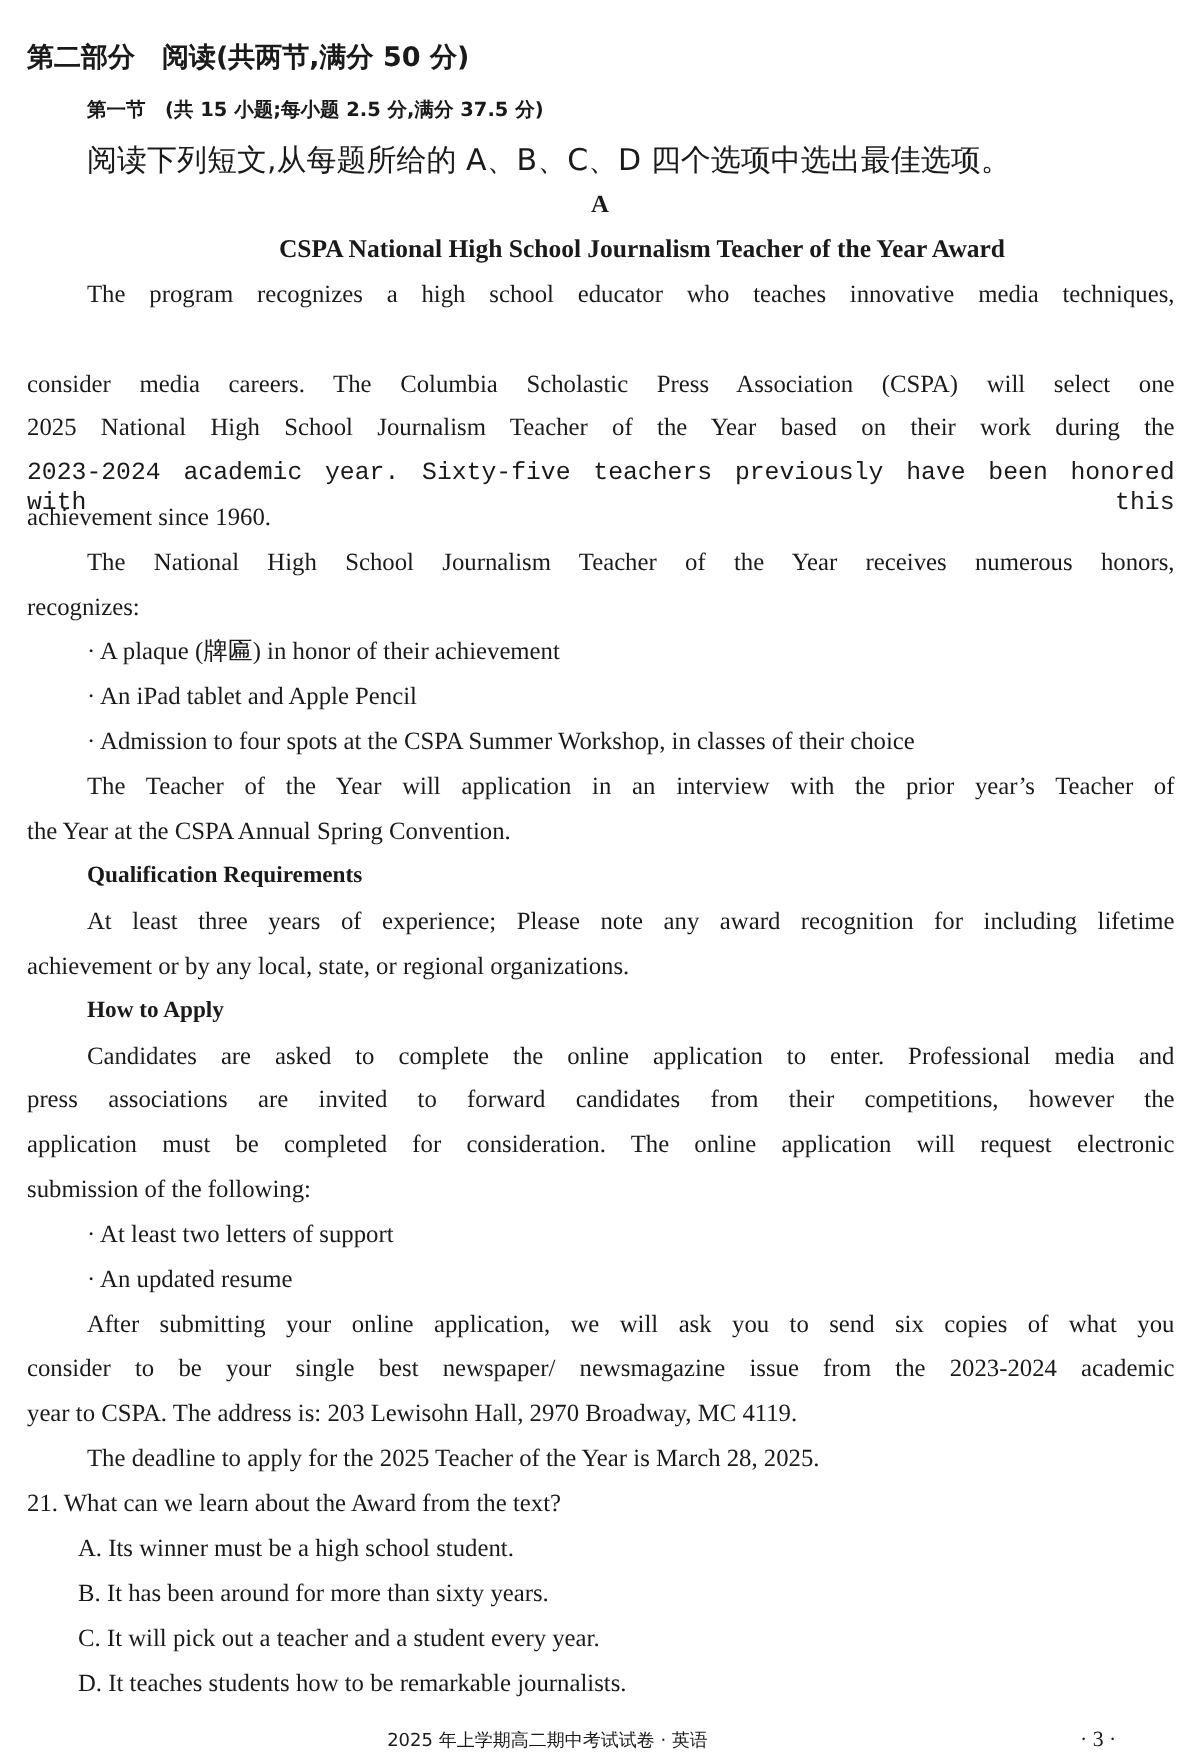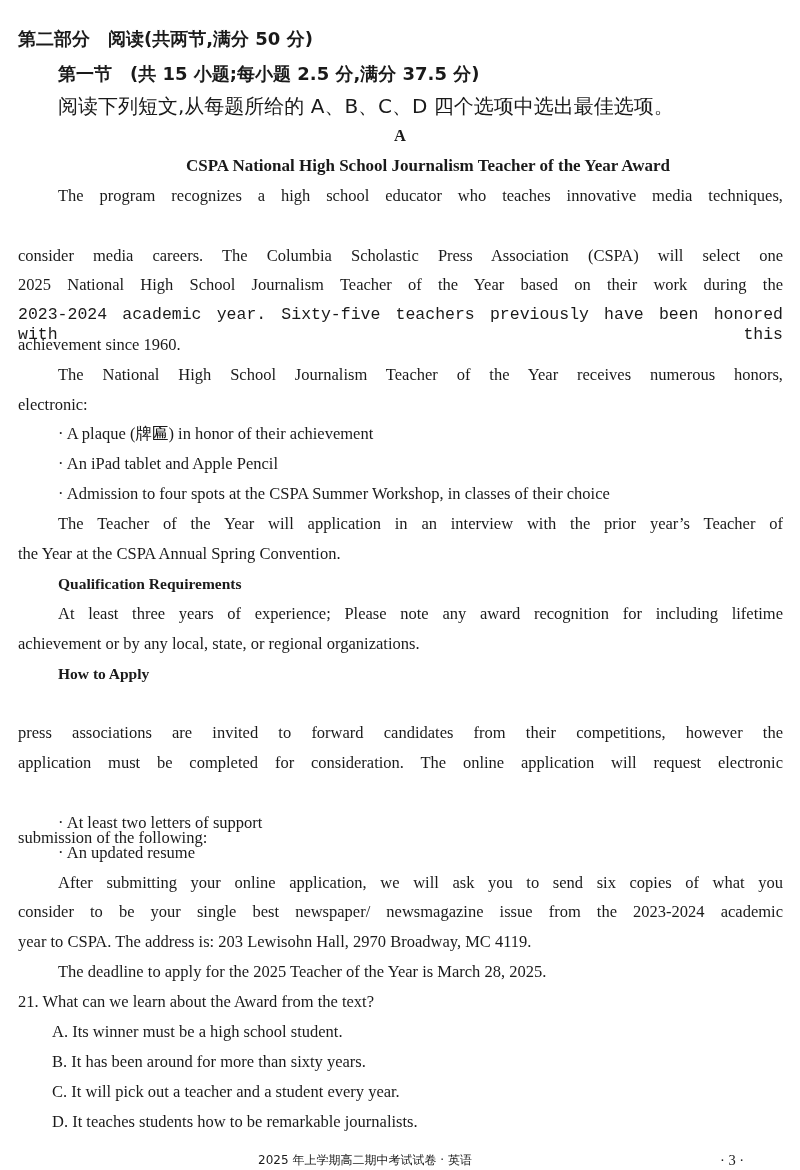"第一节 (共 15 小题;每小题 2.5" div.line { font-size: 18px -> 13px }
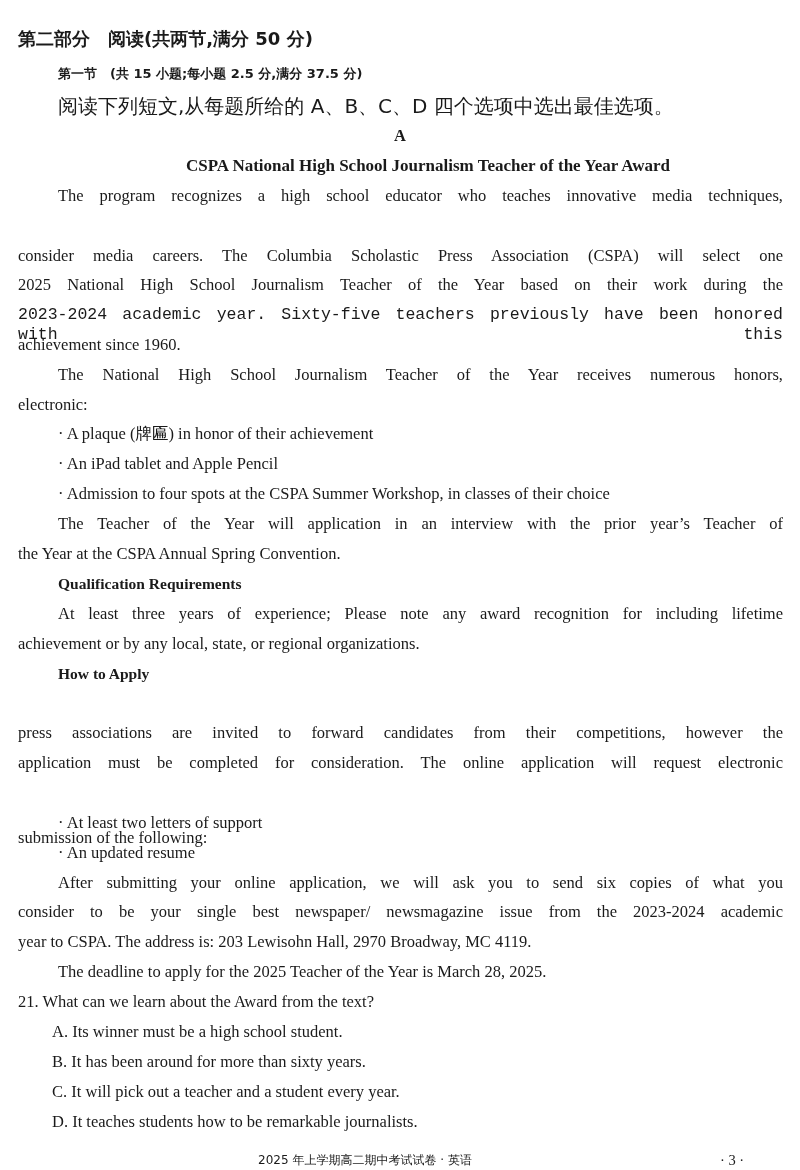"electronic:" div.line { text: electronic -> recognizes }
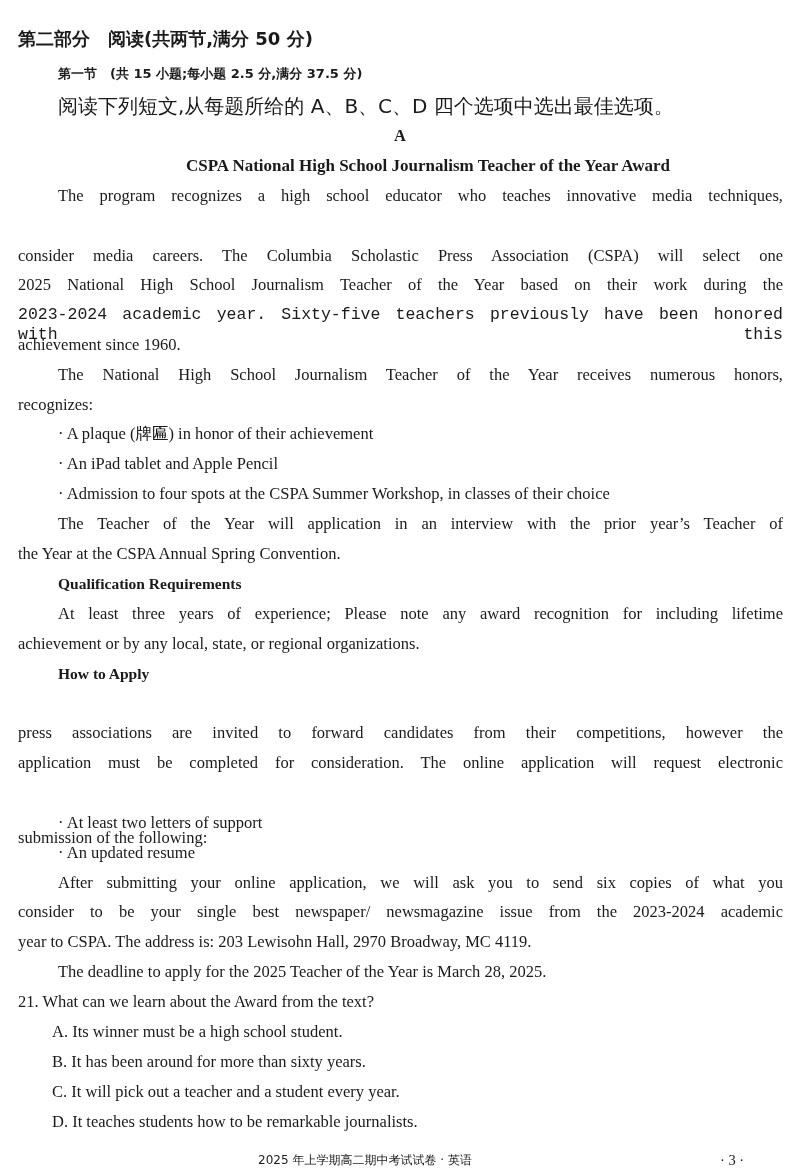"Candidates are asked to complete" div.line { html: none -> <div>Candidates are asked to complete the online application to enter. Professional media and</div> }
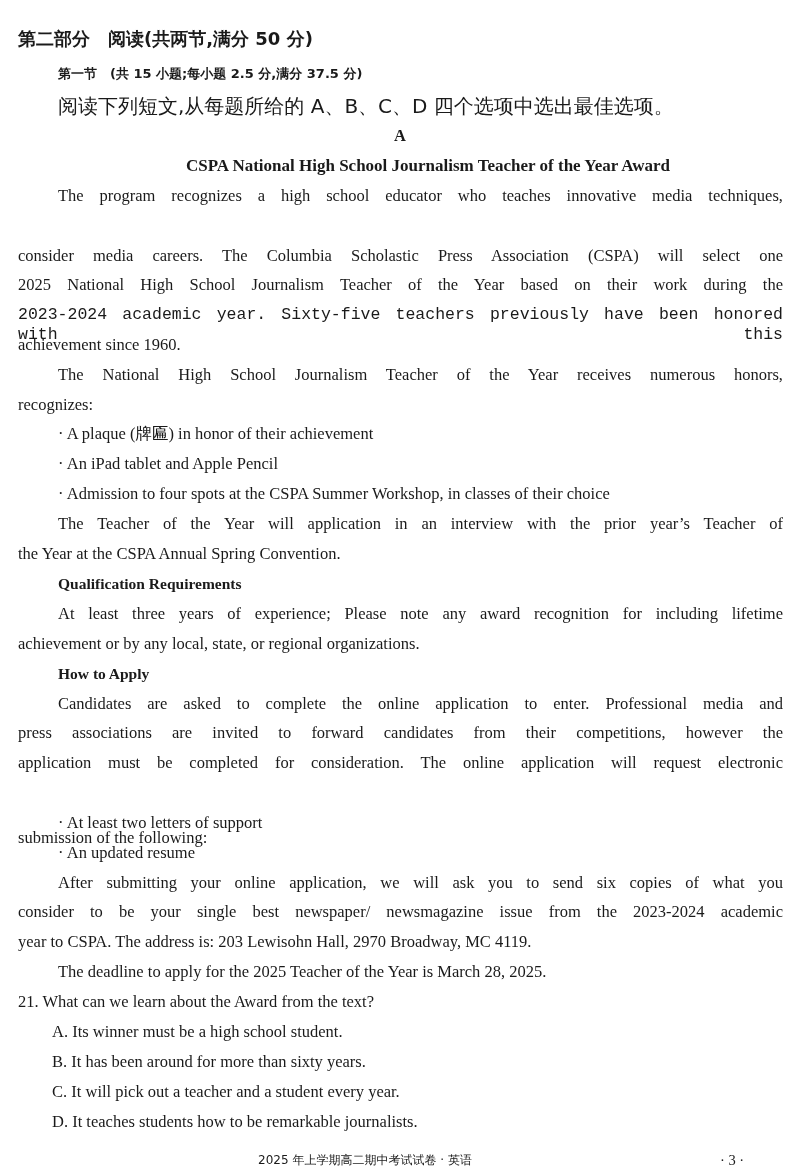"submission of the following:" div.line { margin-top: 45px -> none }
